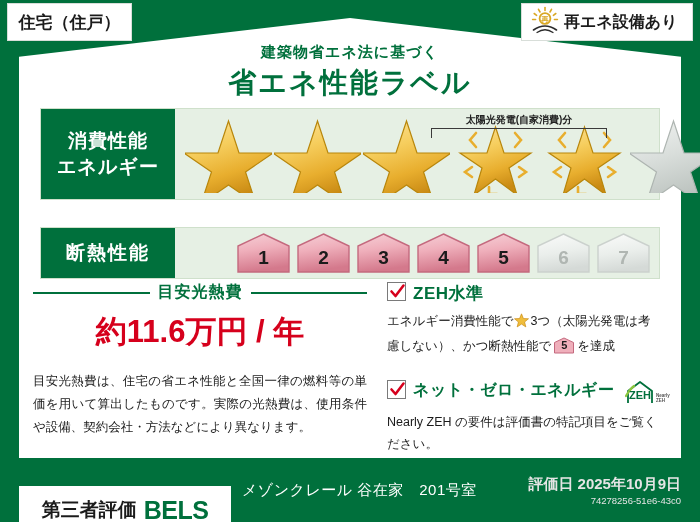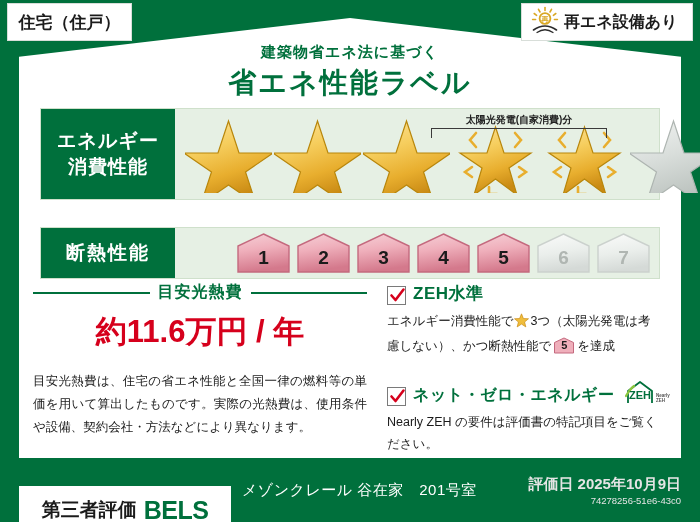"エネルギー" span { order: before "消費性能" -> after "消費性能" }
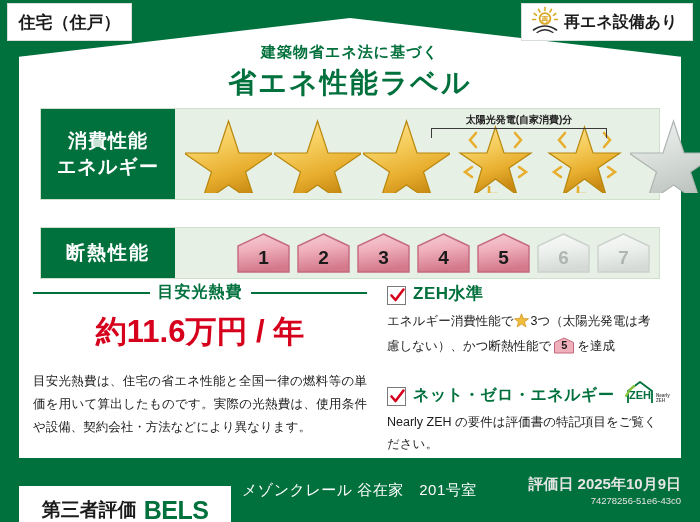"ZEH水準" .zeh-head { align-items: flex-end -> flex-start }
